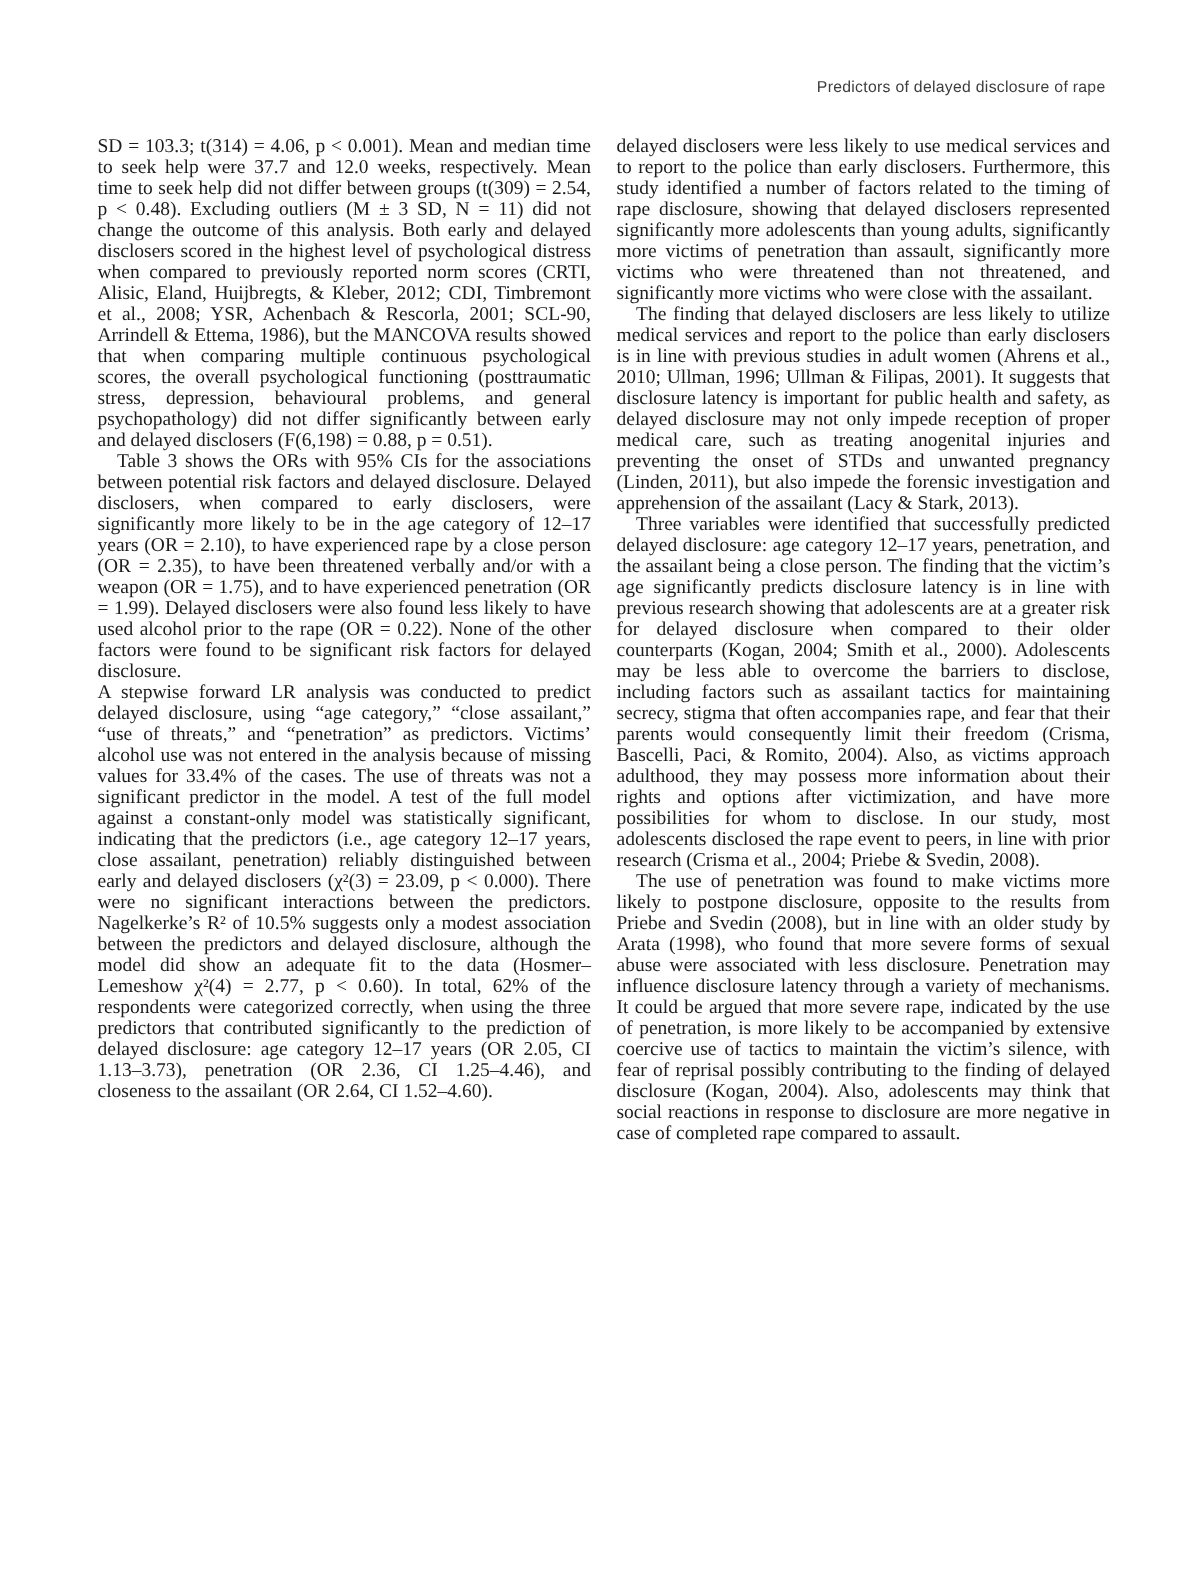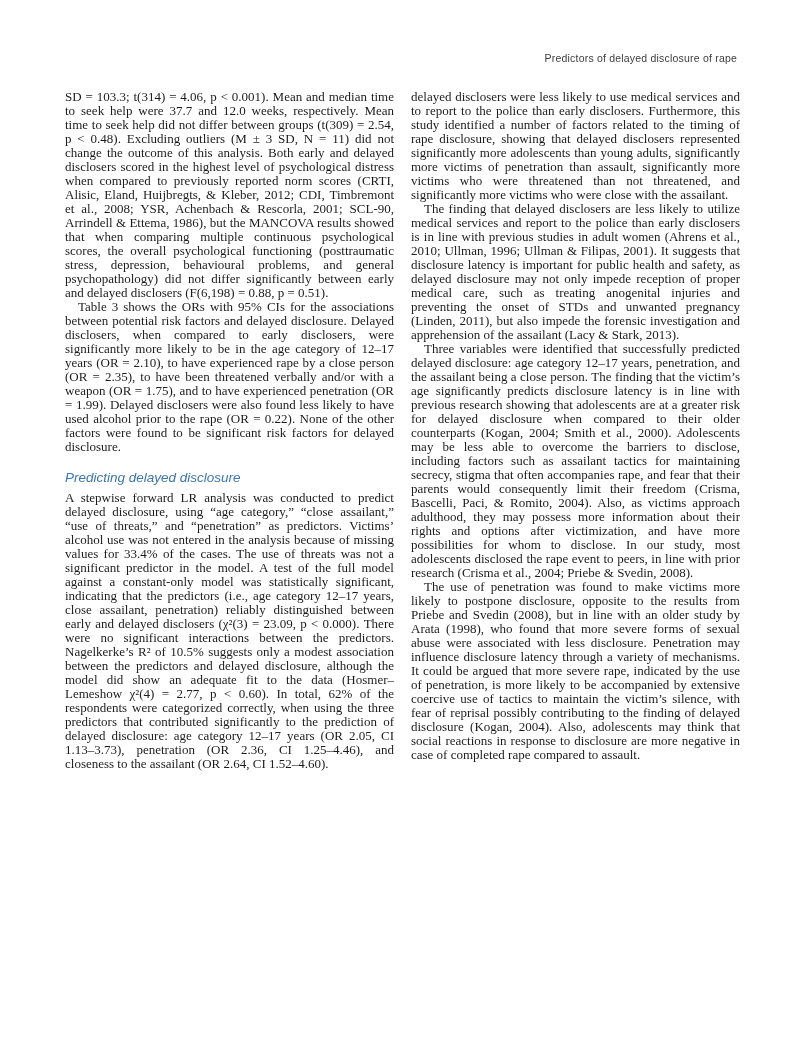"Predicting delayed disclosure" h3.sec-heading { html: <h3>Predicting delayed disclosure</h3> -> none }
